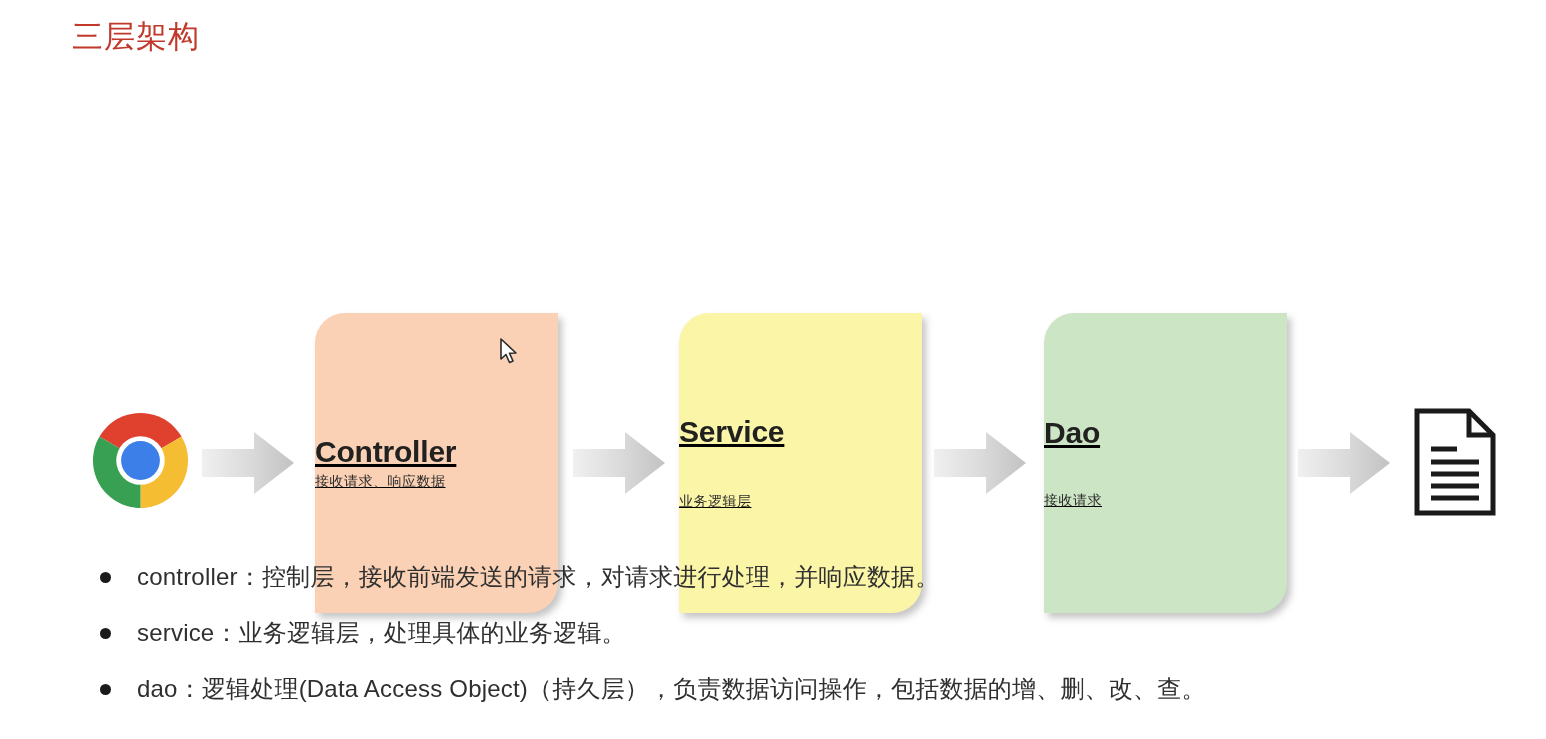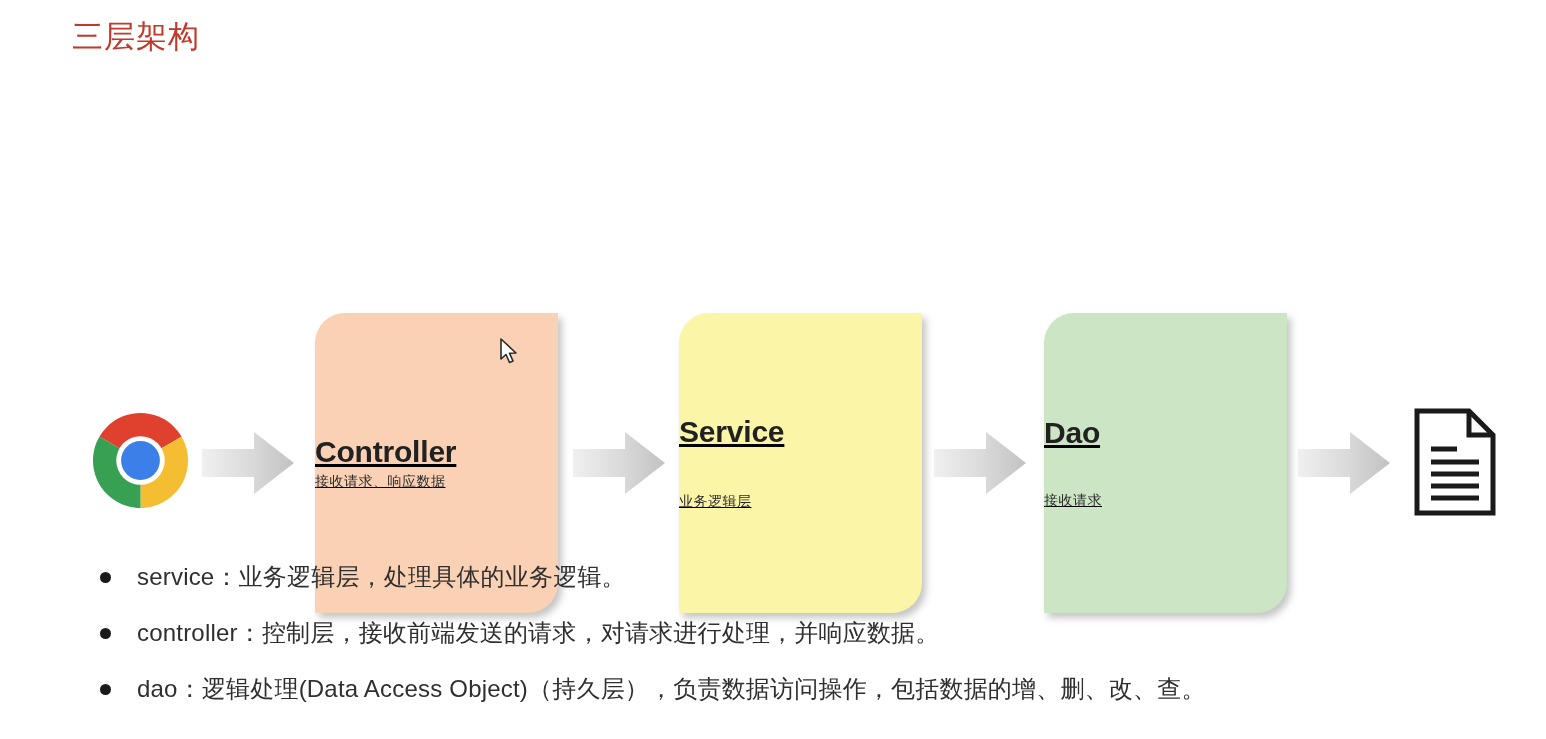"service：业务逻辑层，处理具体的业务逻辑。" div.bullet-row { order: before "controller：控制层，接收前端发送的请求，对请求进行处理，并响应数据。" -> after "controller：控制层，接收前端发送的请求，对请求进行处理，并响应数据。" }
